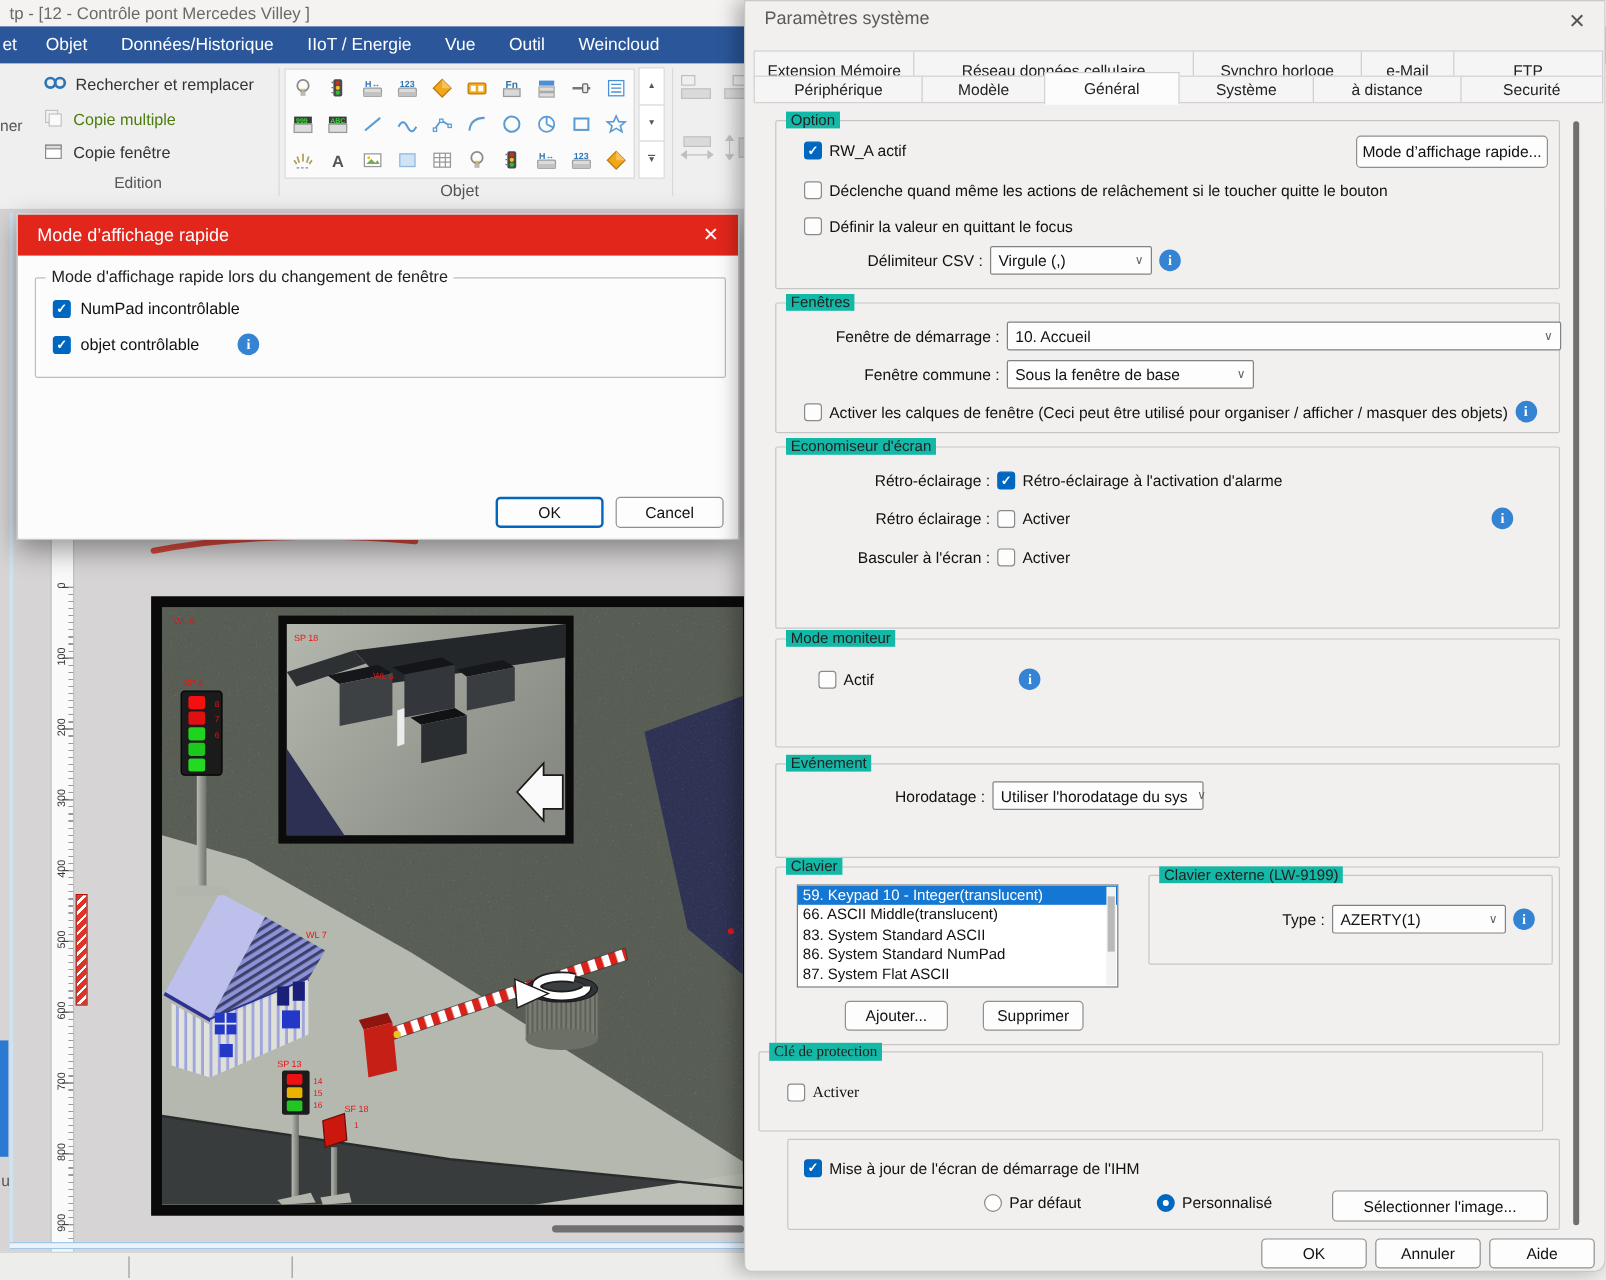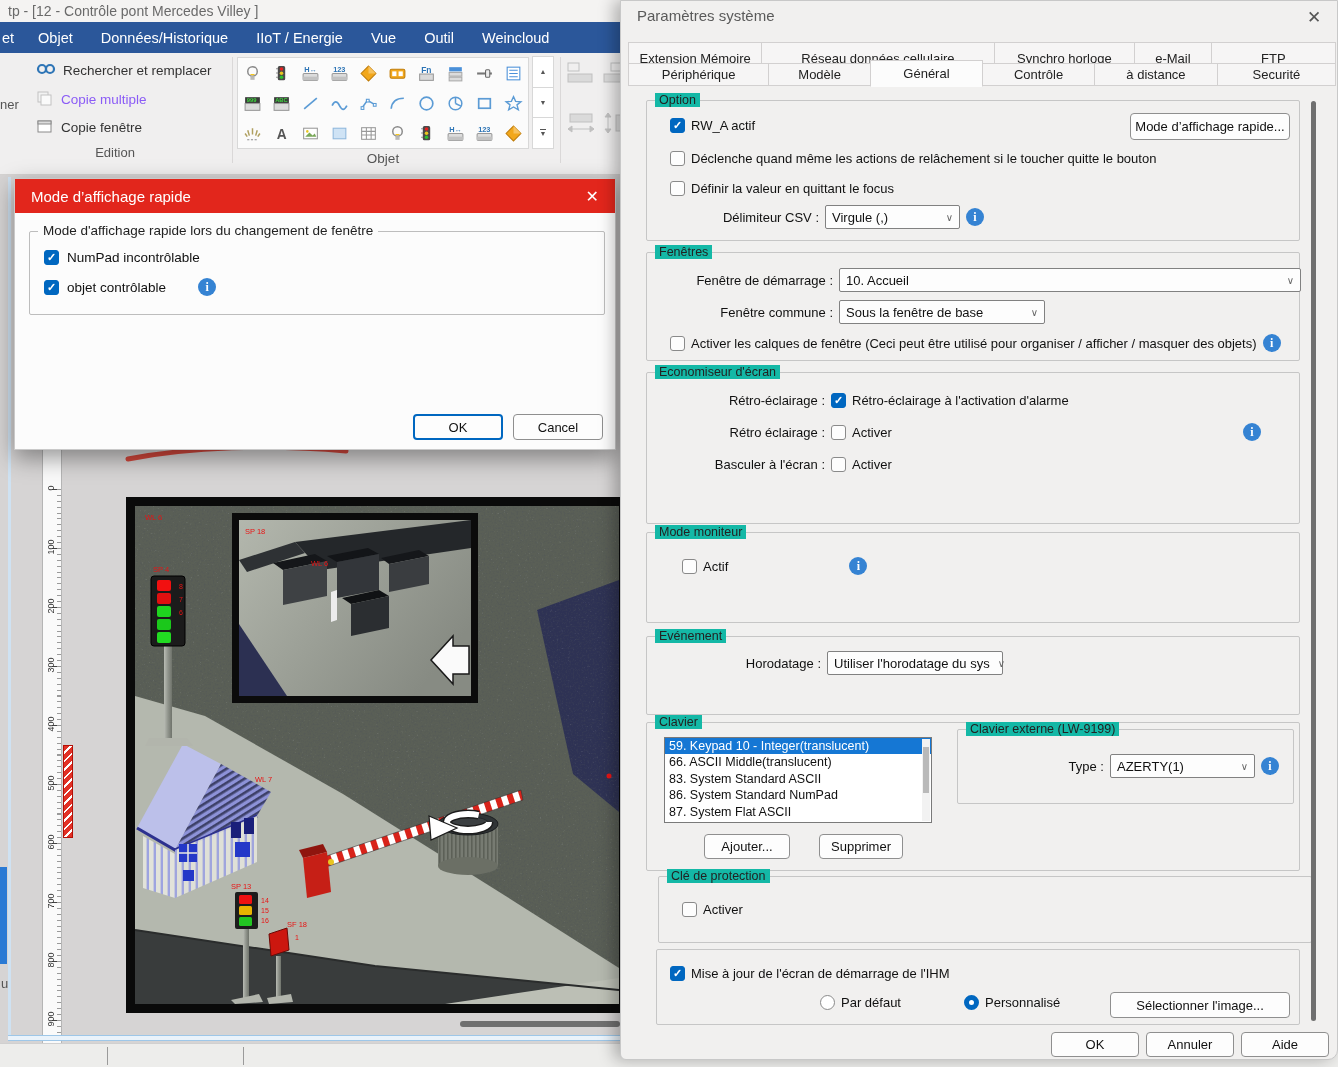"Contrôle" div.tab { text: Contrôle -> Système }
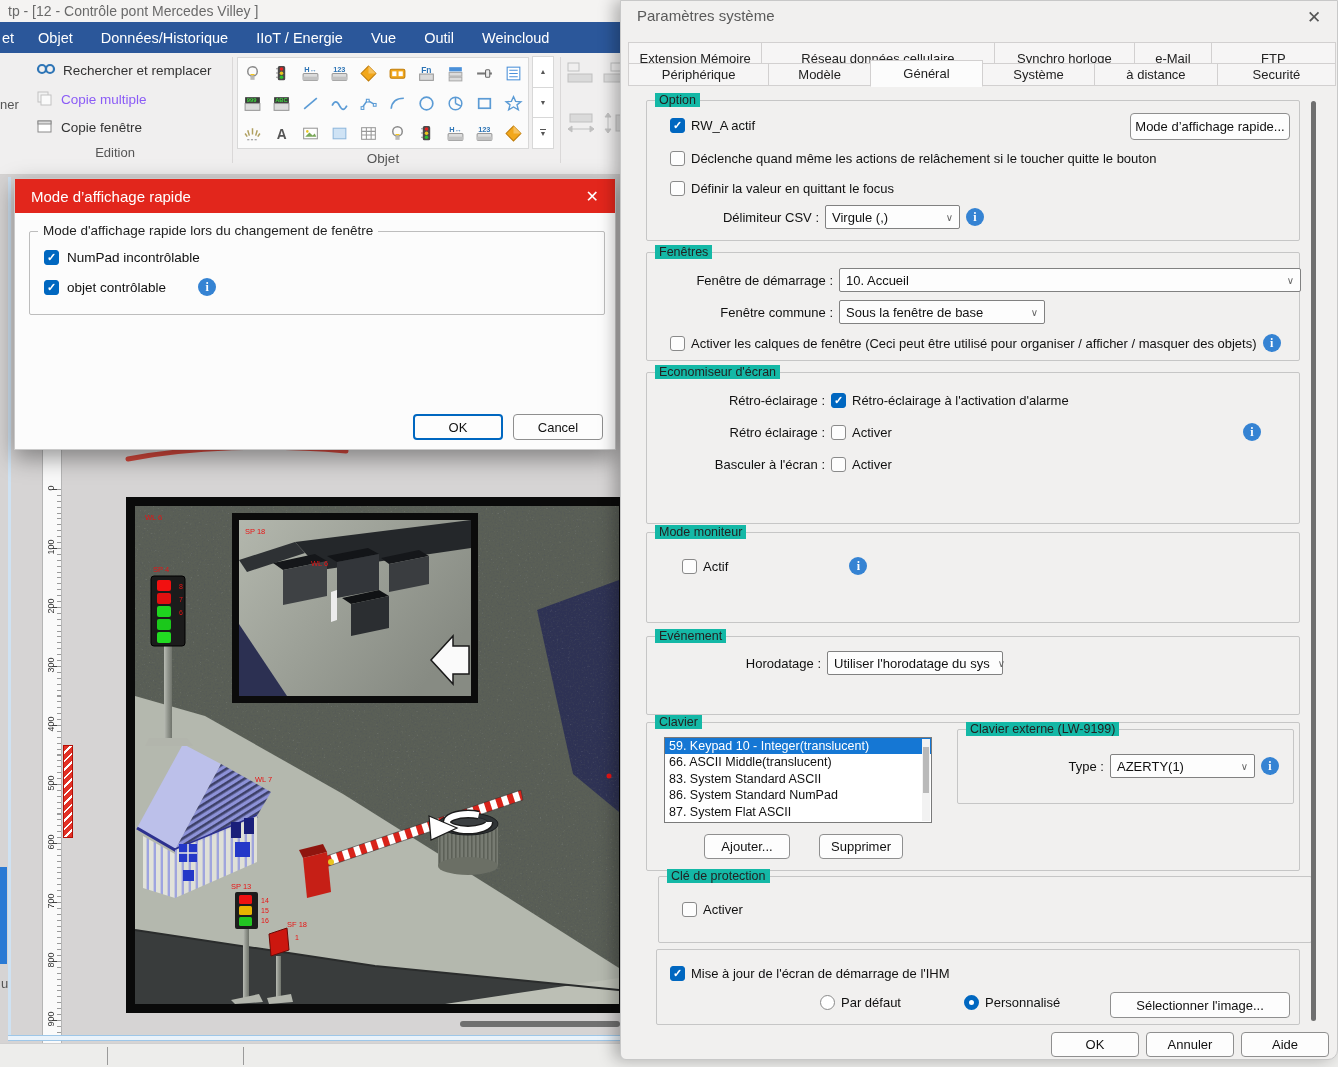"Copie multiple" .ed-item.dis { color: #8b5cf6 -> #4d7c0f }
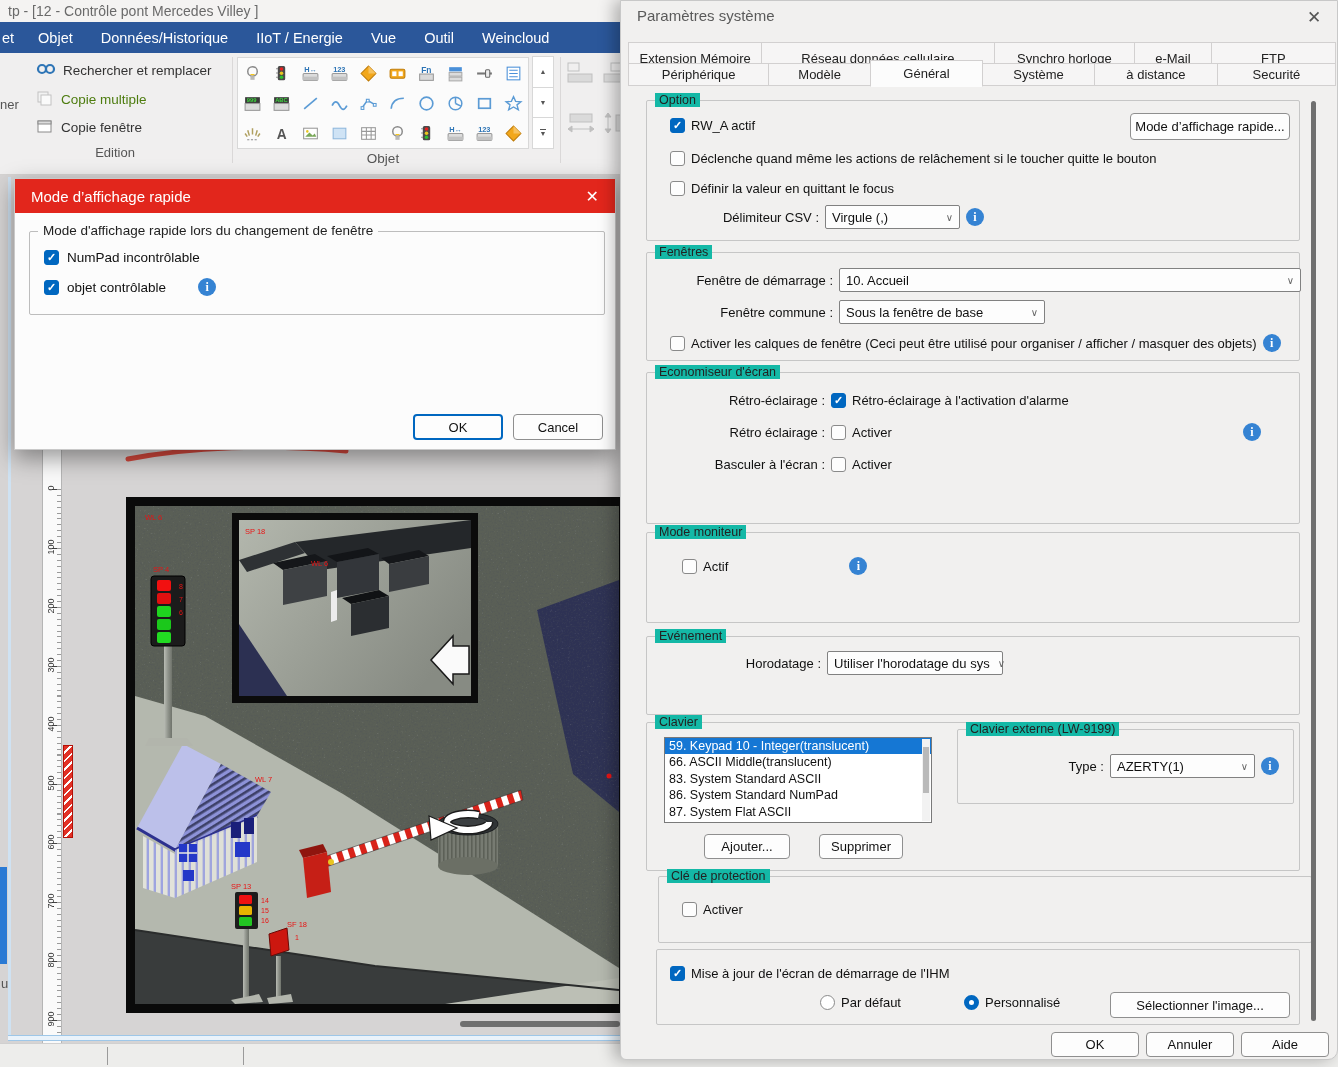"Clé de protection" div.grp { font-family: none -> Liberation Serif, serif; left: 37px -> 11px }
